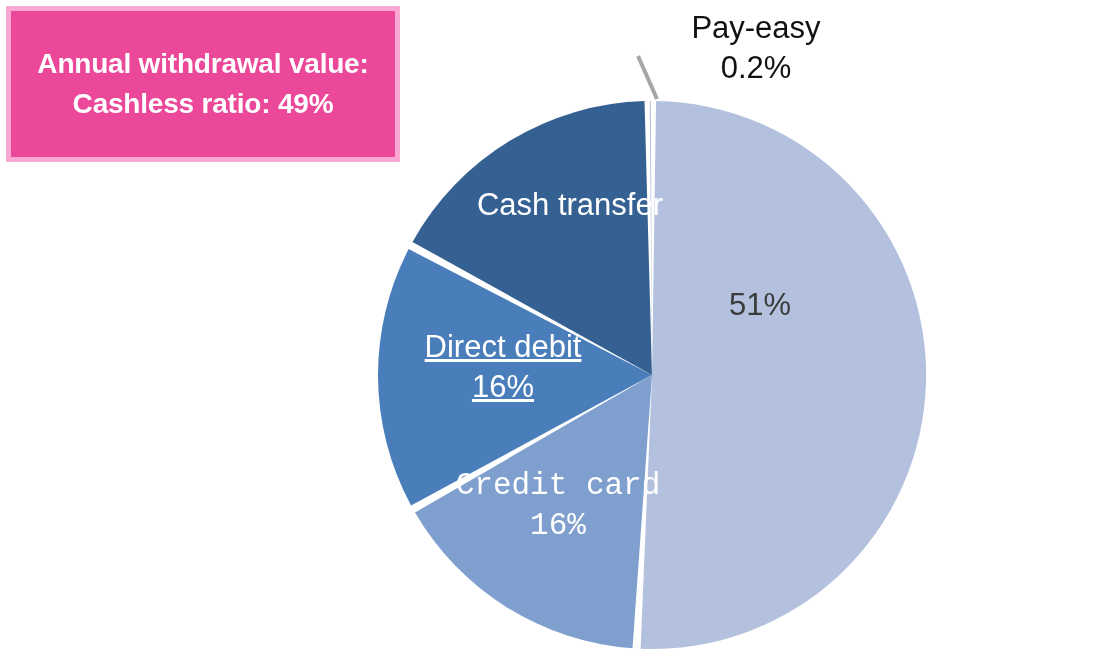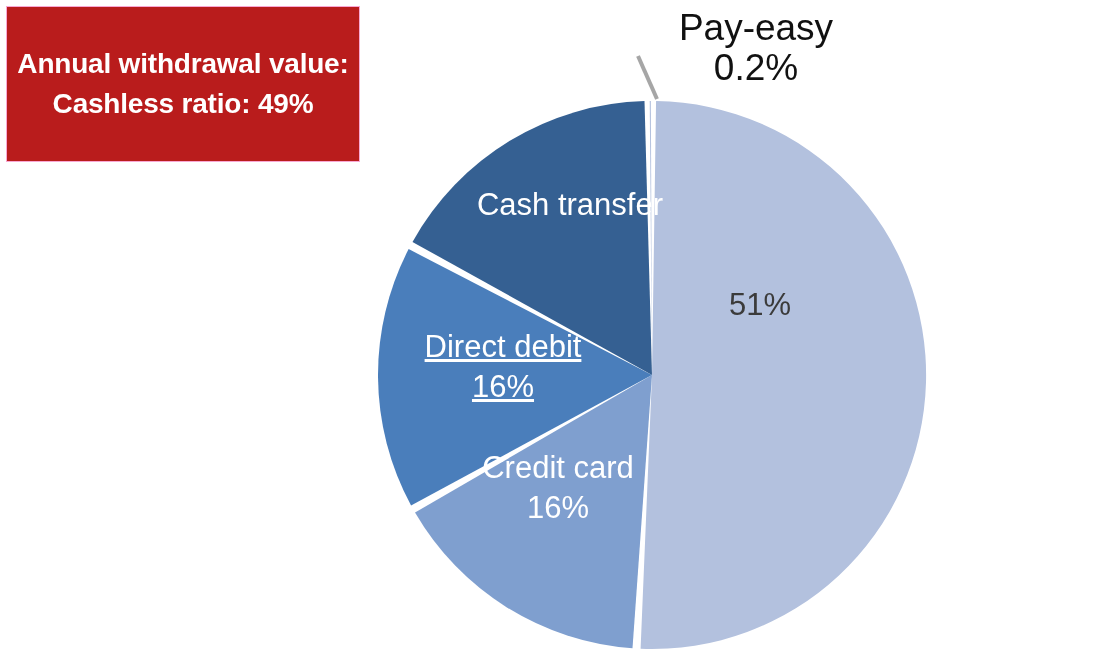"Pay-easy" #label-pay-easy { font-size: 37px -> 31px }
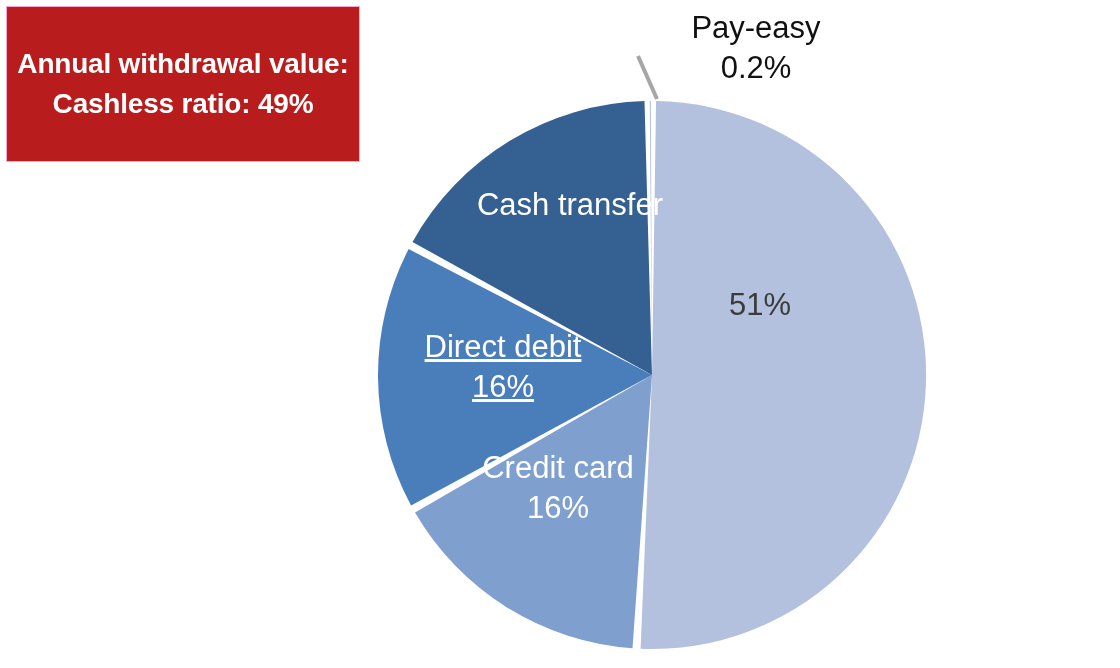"Annual withdrawal value:" #info-box { background: #b91c1c -> #ec4899; border: 1px solid #f9a8d4 -> 5px solid #f9a8d4; width: 354px -> 394px }
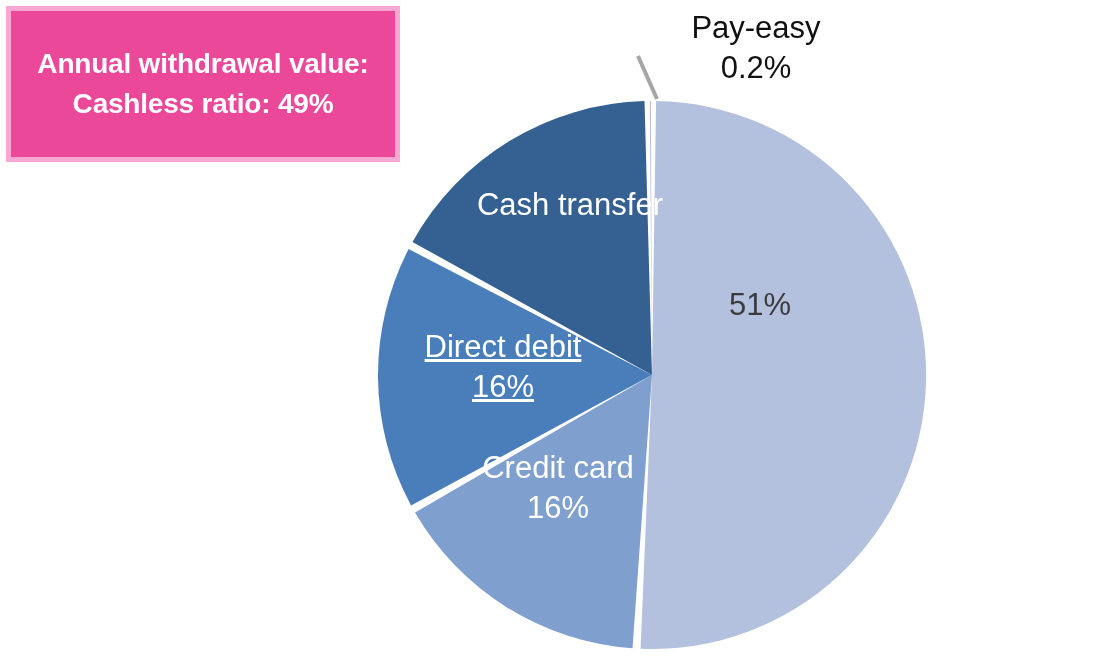"Credit card" #label-credit-card { font-family: none -> Liberation Mono, monospace; top: 448px -> 466px }
